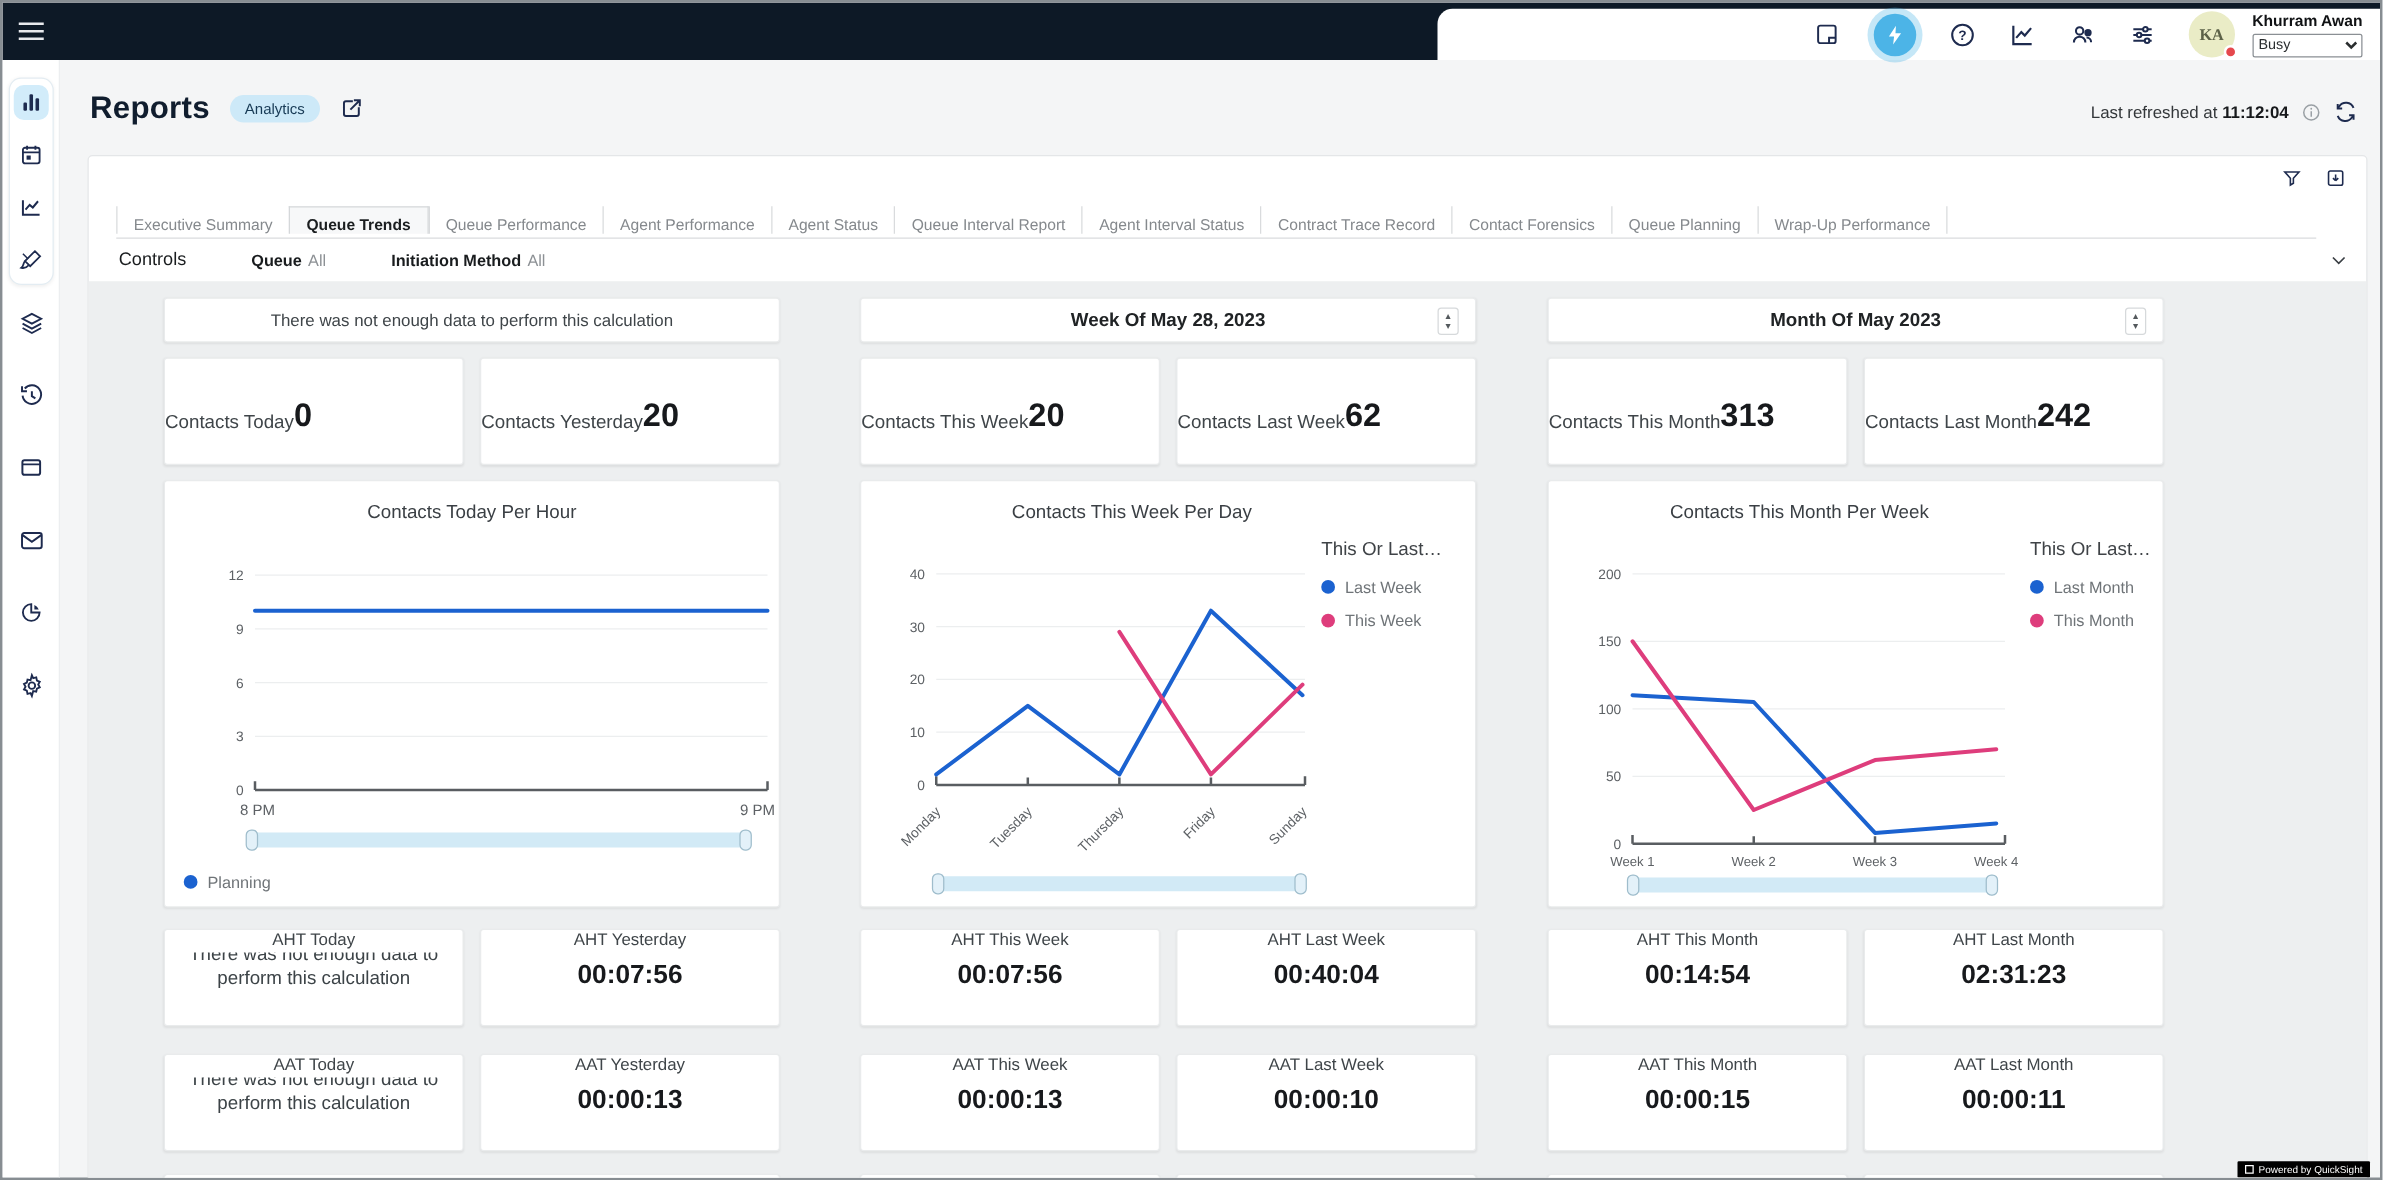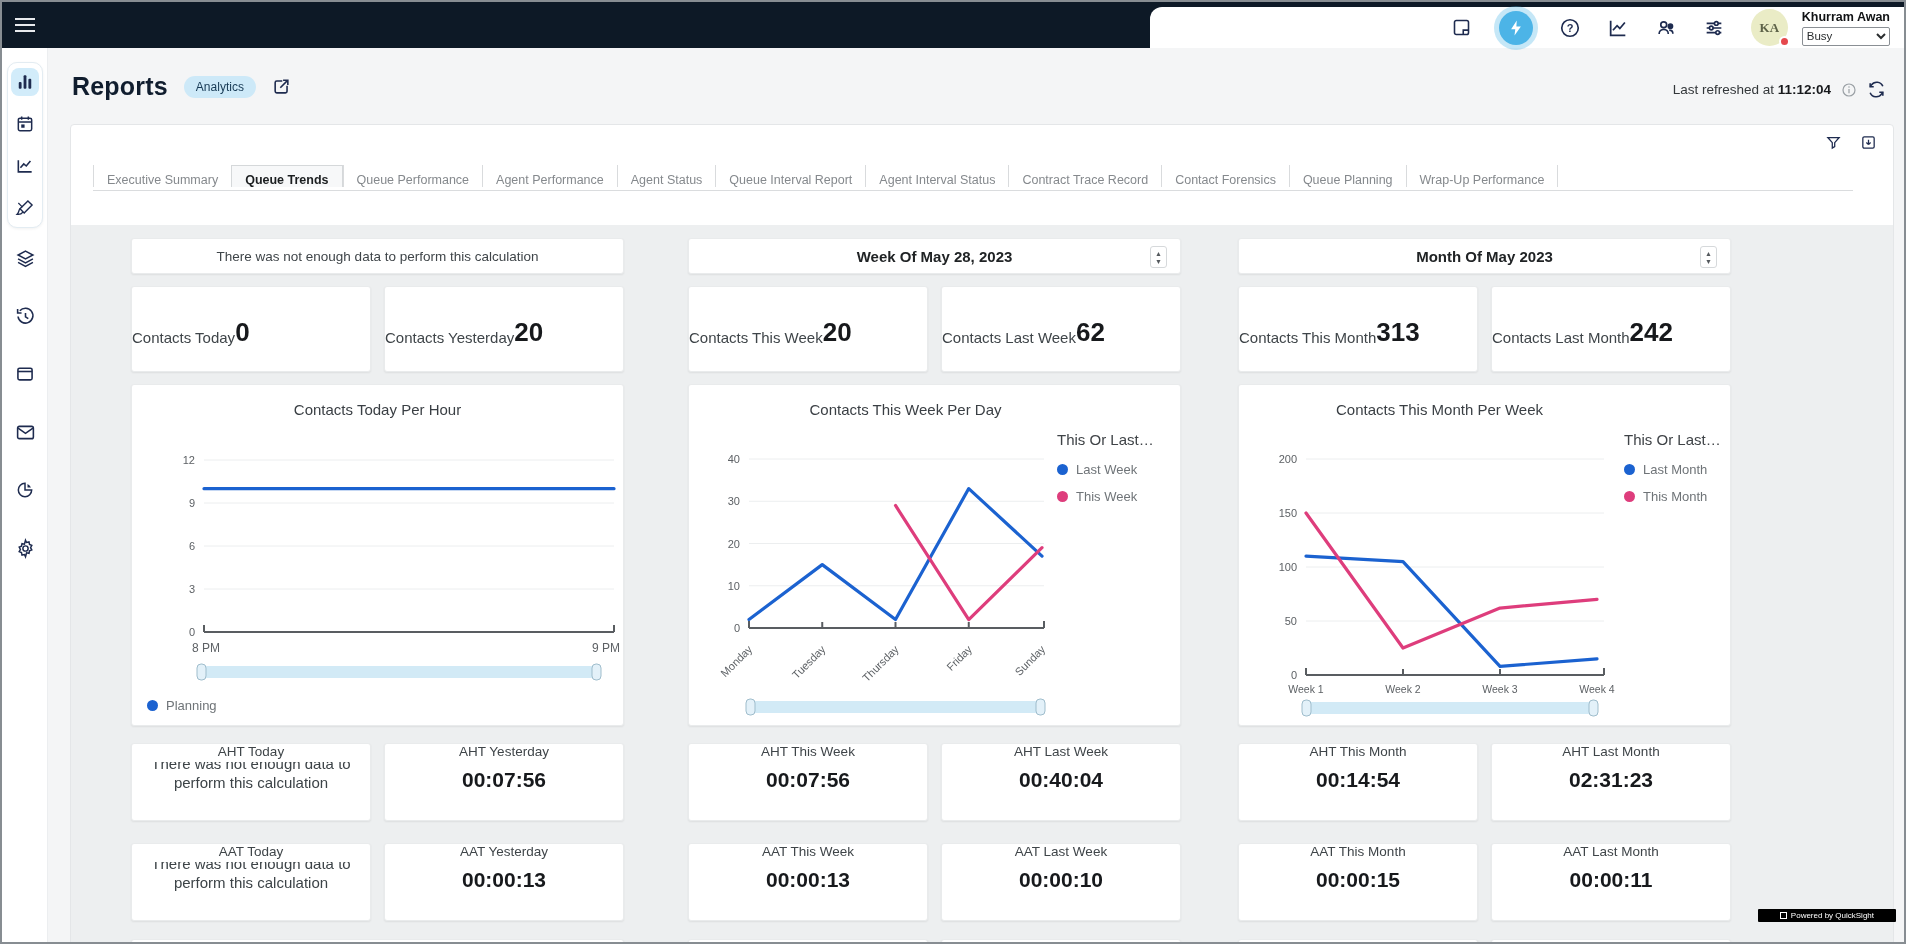"Controls" div.controls-row { html: none -> <div> <span>Controls</span> <span><span>Queue</span><span>All</span></span> <span><span>Initiation Method</span><span>All</span></span> <span> <svg> <path></path> </svg> </span> </div> }
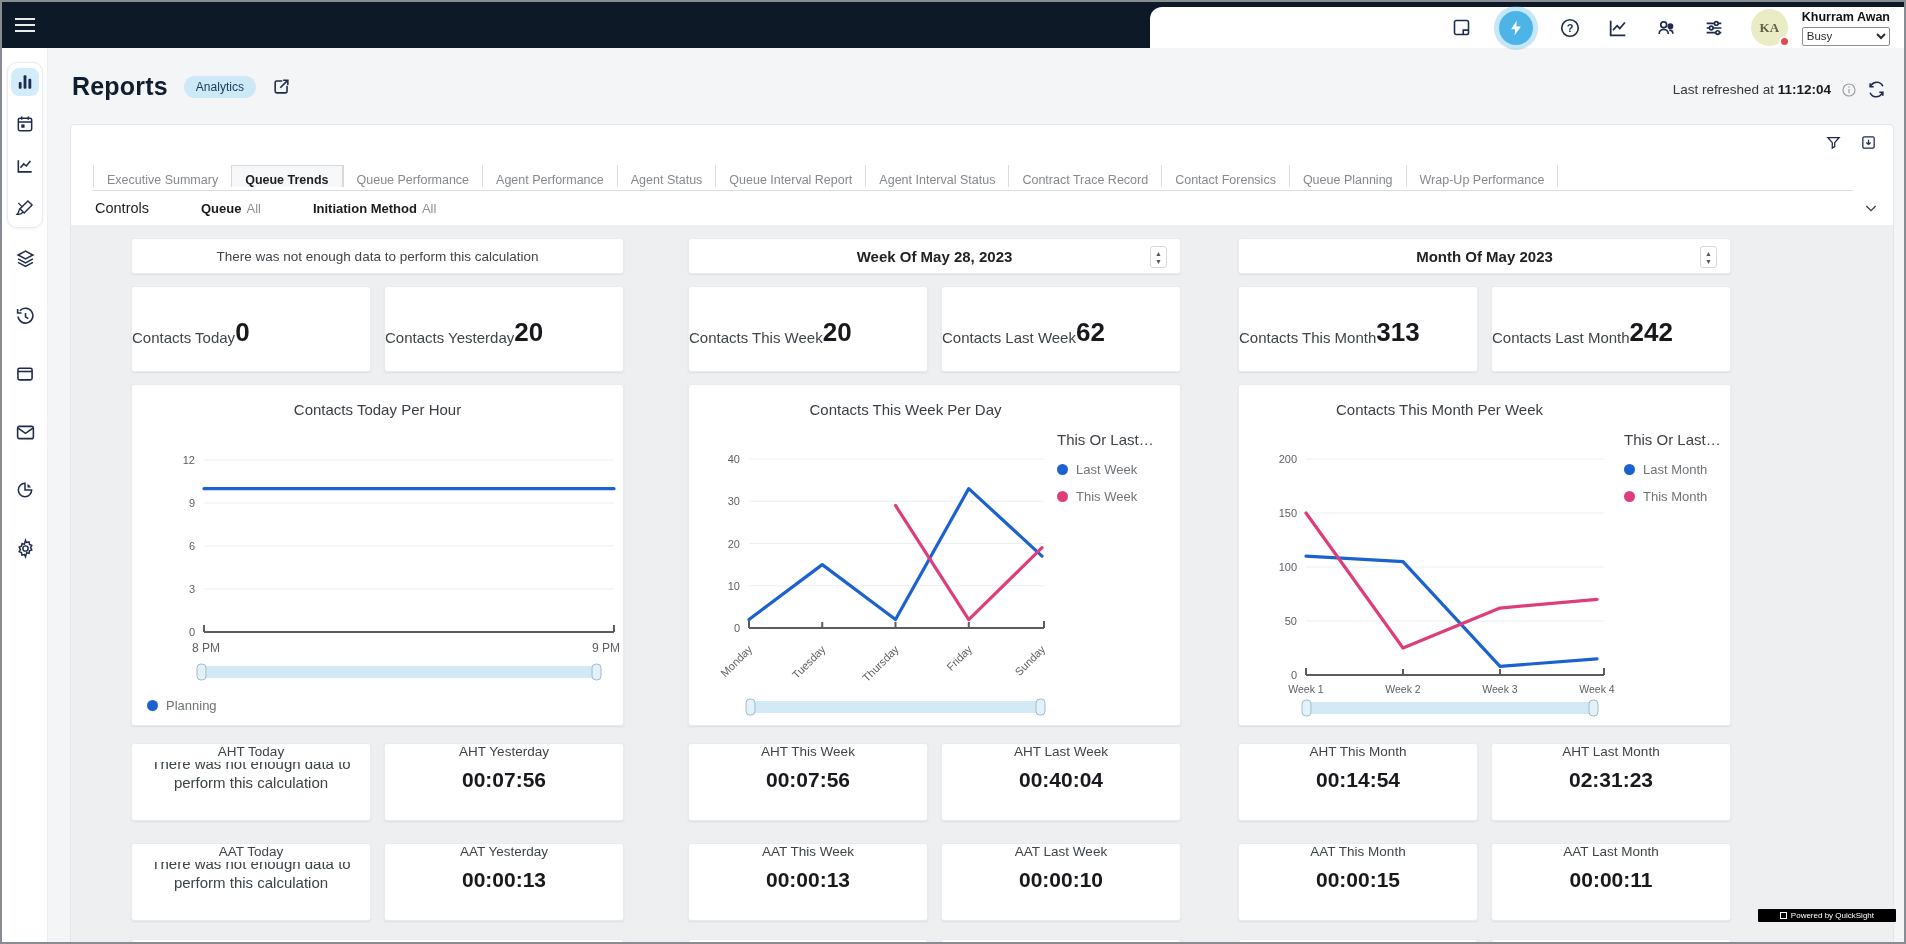"Powered by QuickSight" .powered { bottom: 20px -> 0; padding: 0 22px -> 0 6px }
